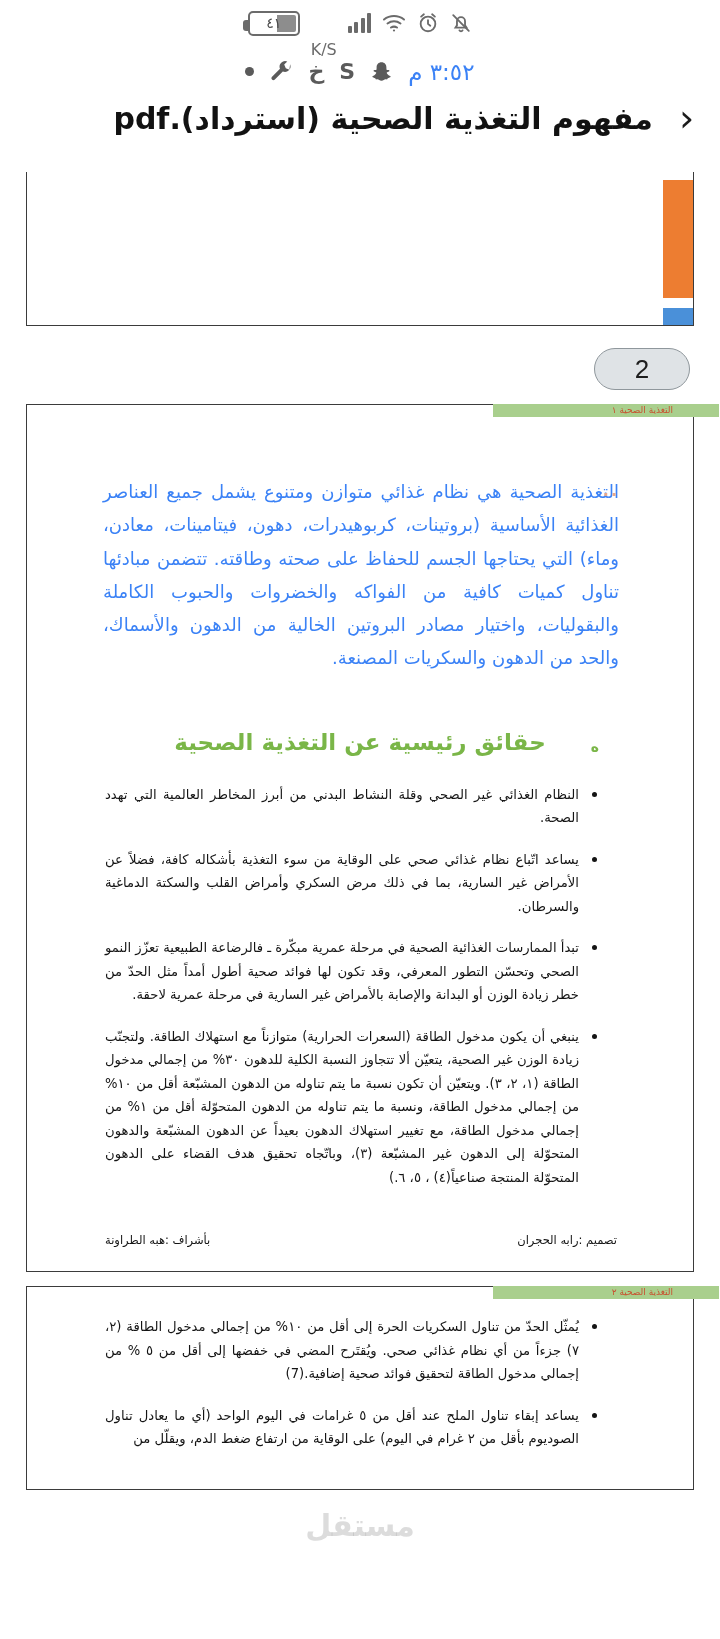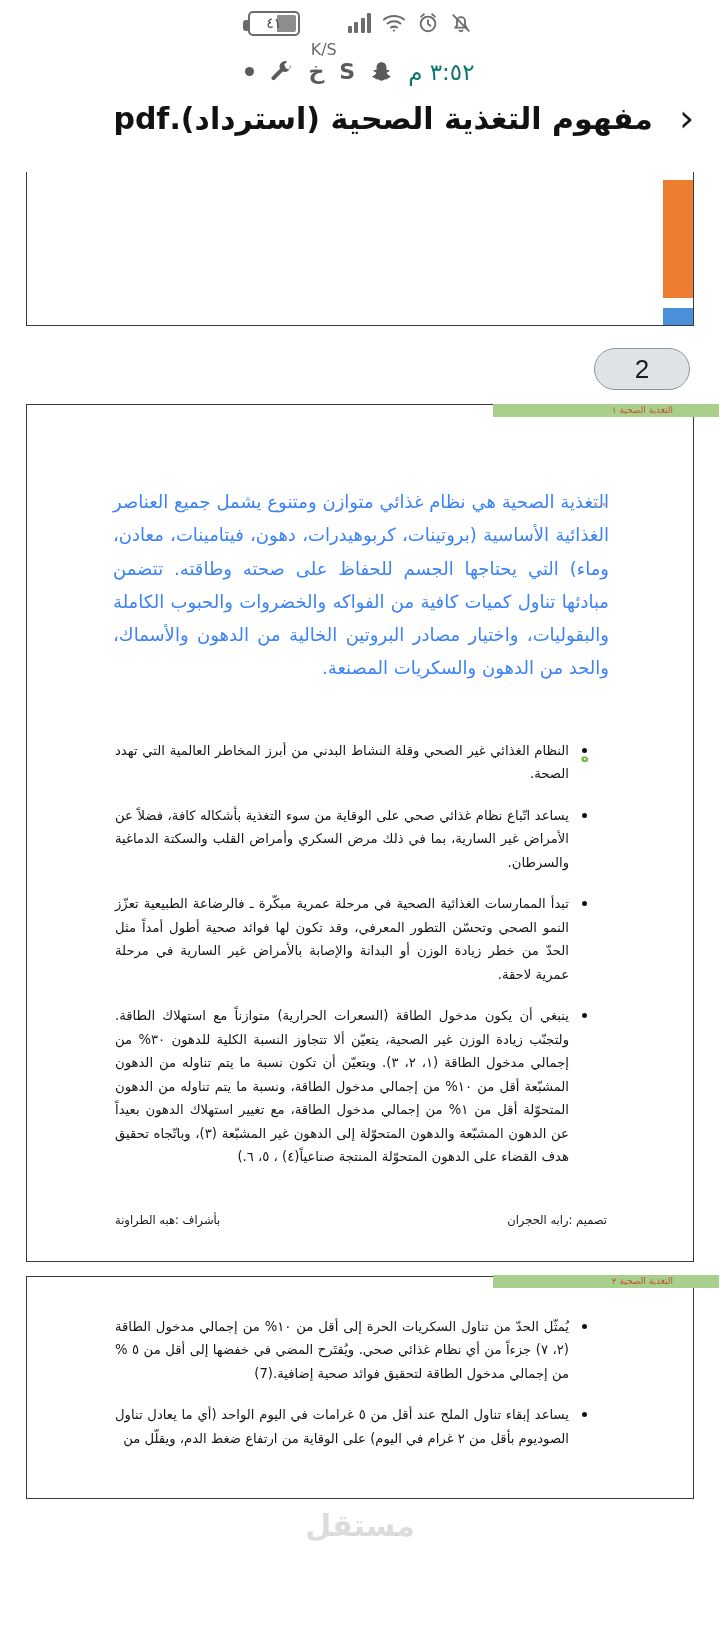"٣:٥٢ م" .sb-time { color: #0f766e -> #3b82f6 }
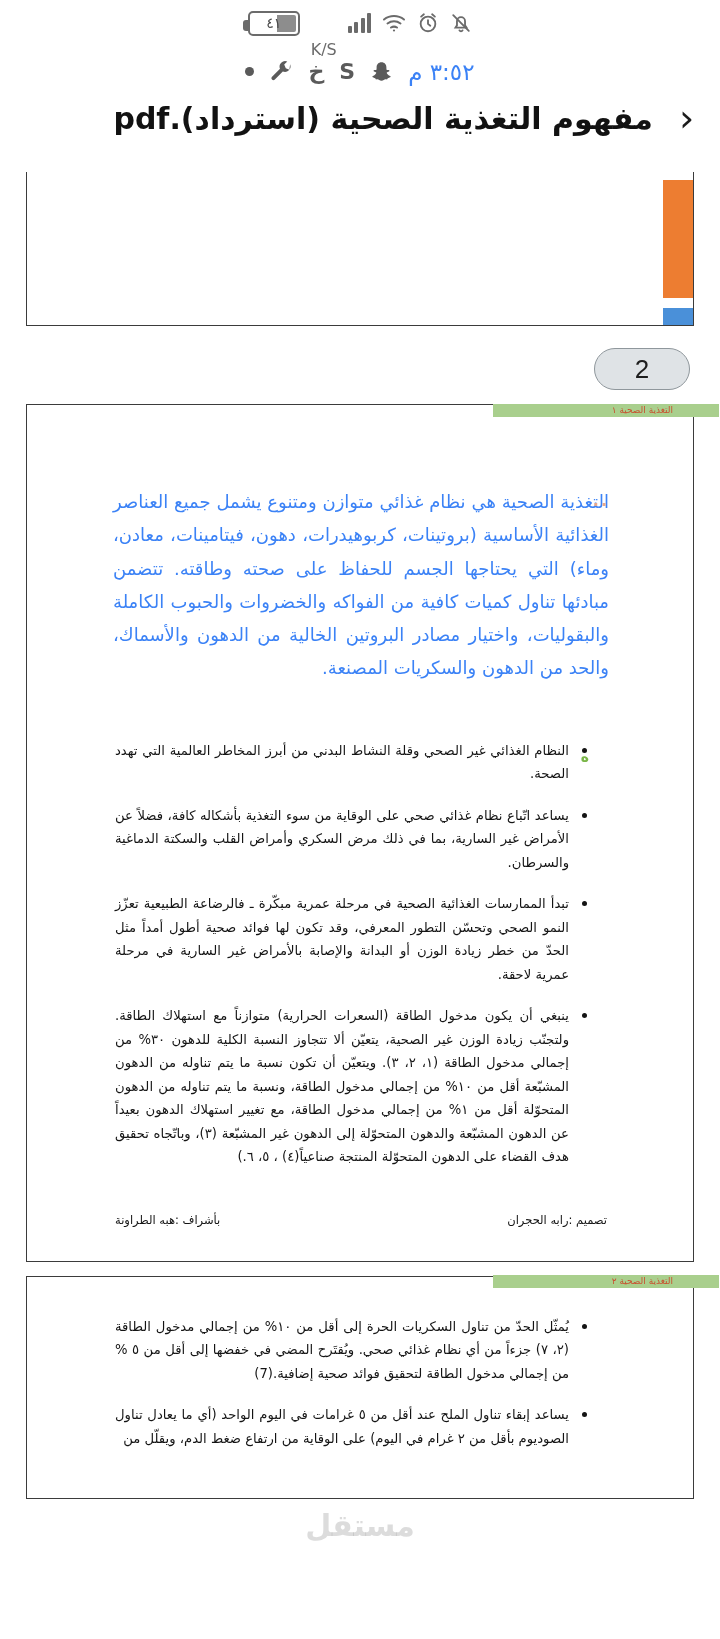"التغذية الصحية ١" .page { padding: 12px -> 2px }
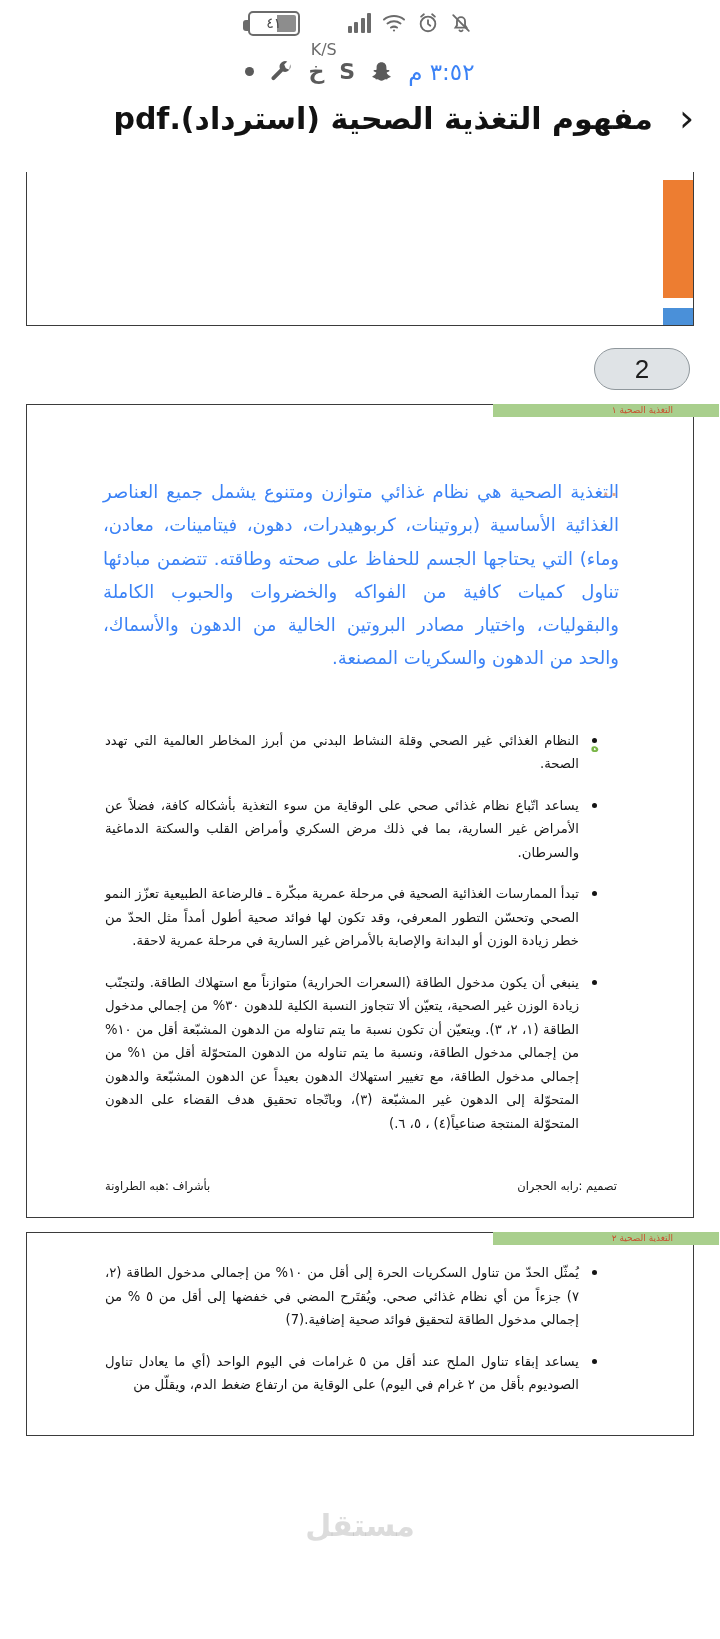"حقائق رئيسية عن التغذية الصحية" span { html: none -> <span>حقائق رئيسية عن التغذية الصحية</span> }
